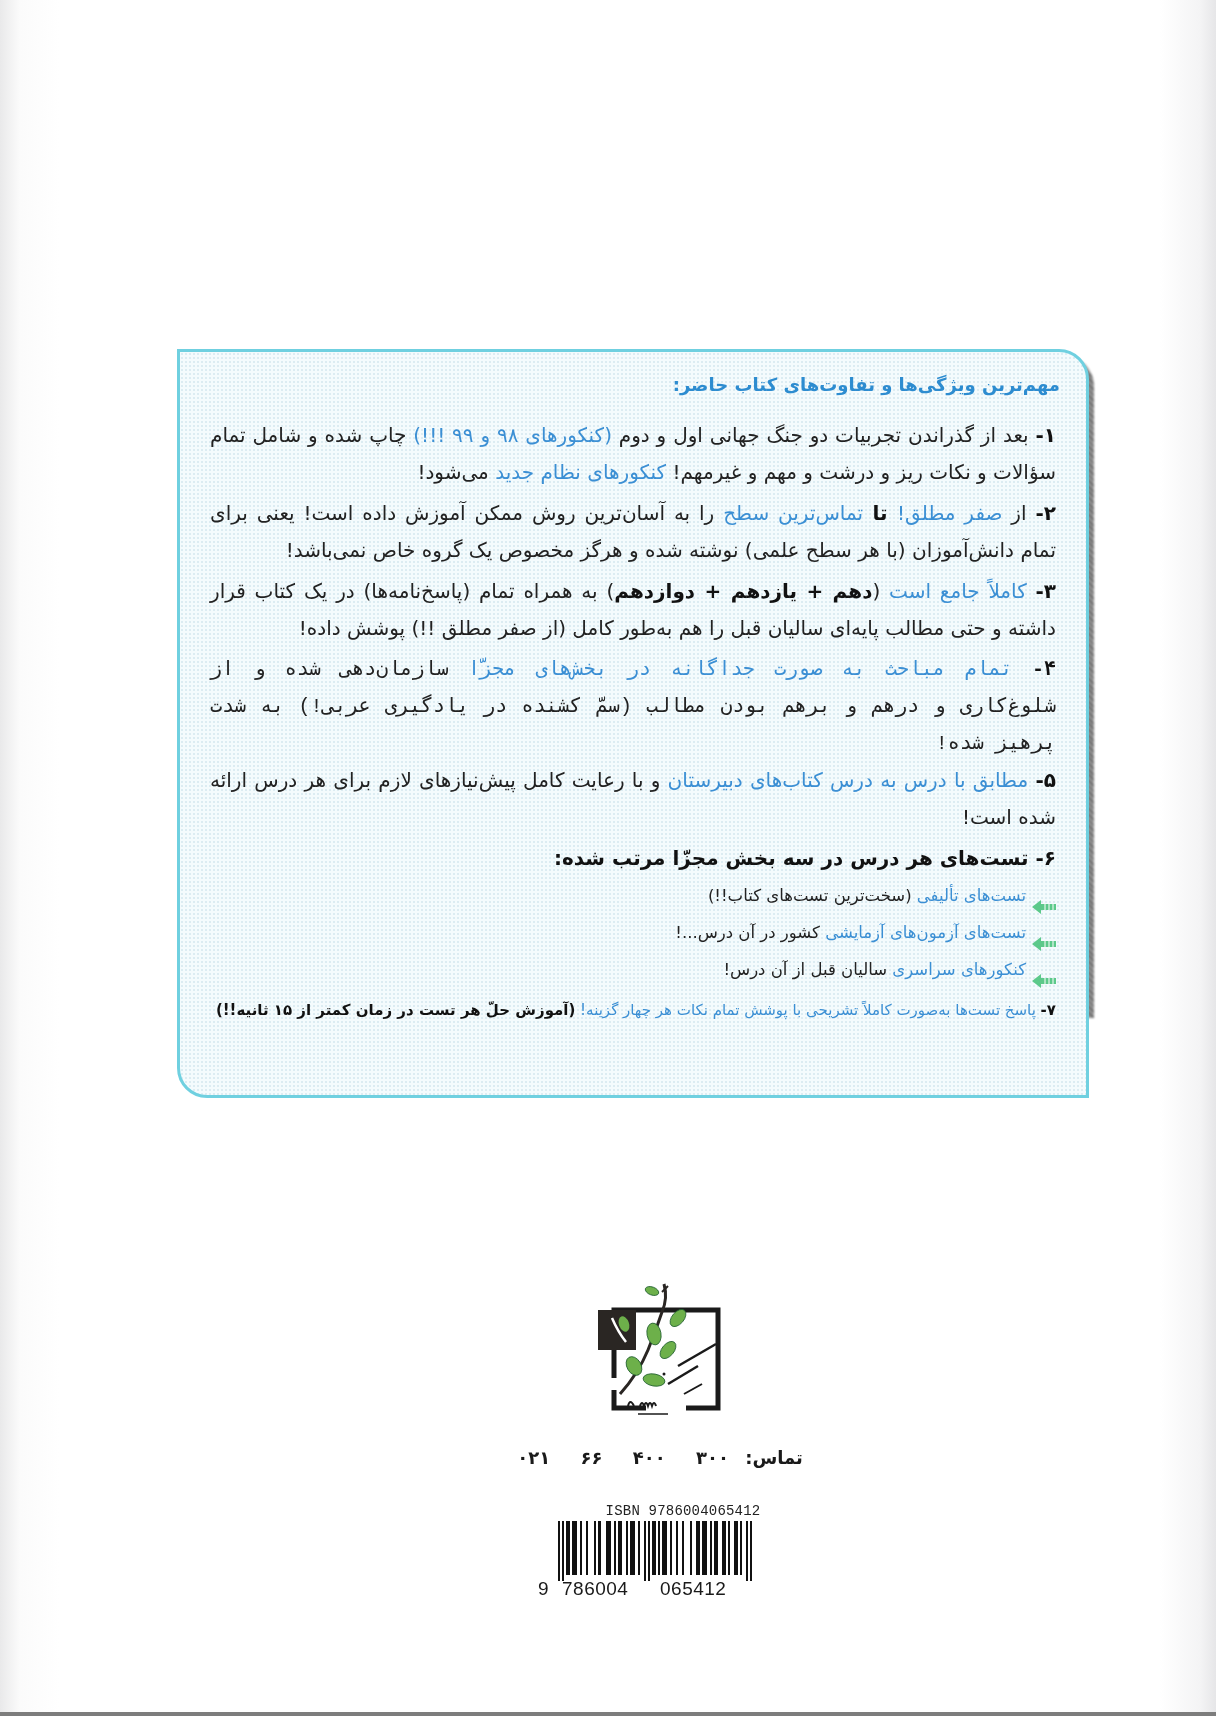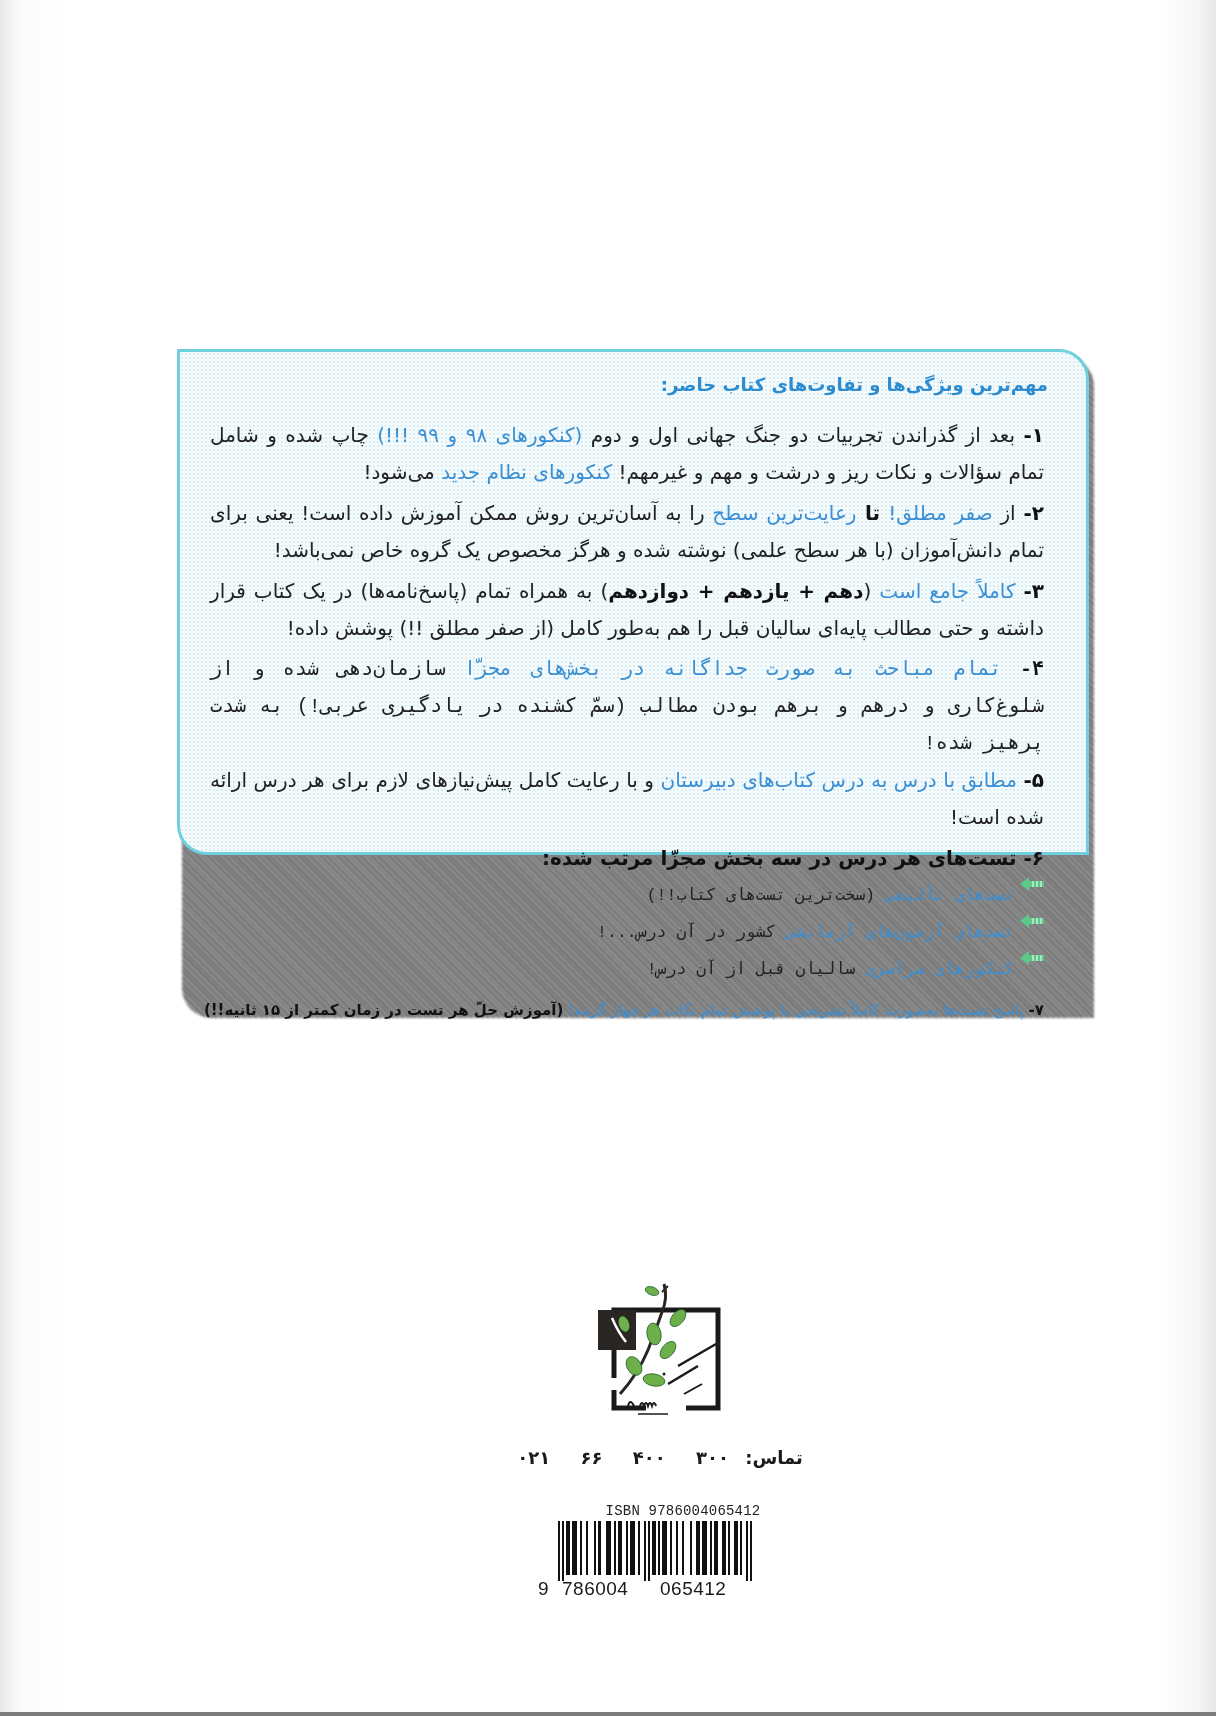"مهم‌ترین ویژگی‌ها و تفاوت‌های کتاب" .box { height: 506px -> 749px; padding: 22px 42px 0 30px -> 22px 30px 0 30px }
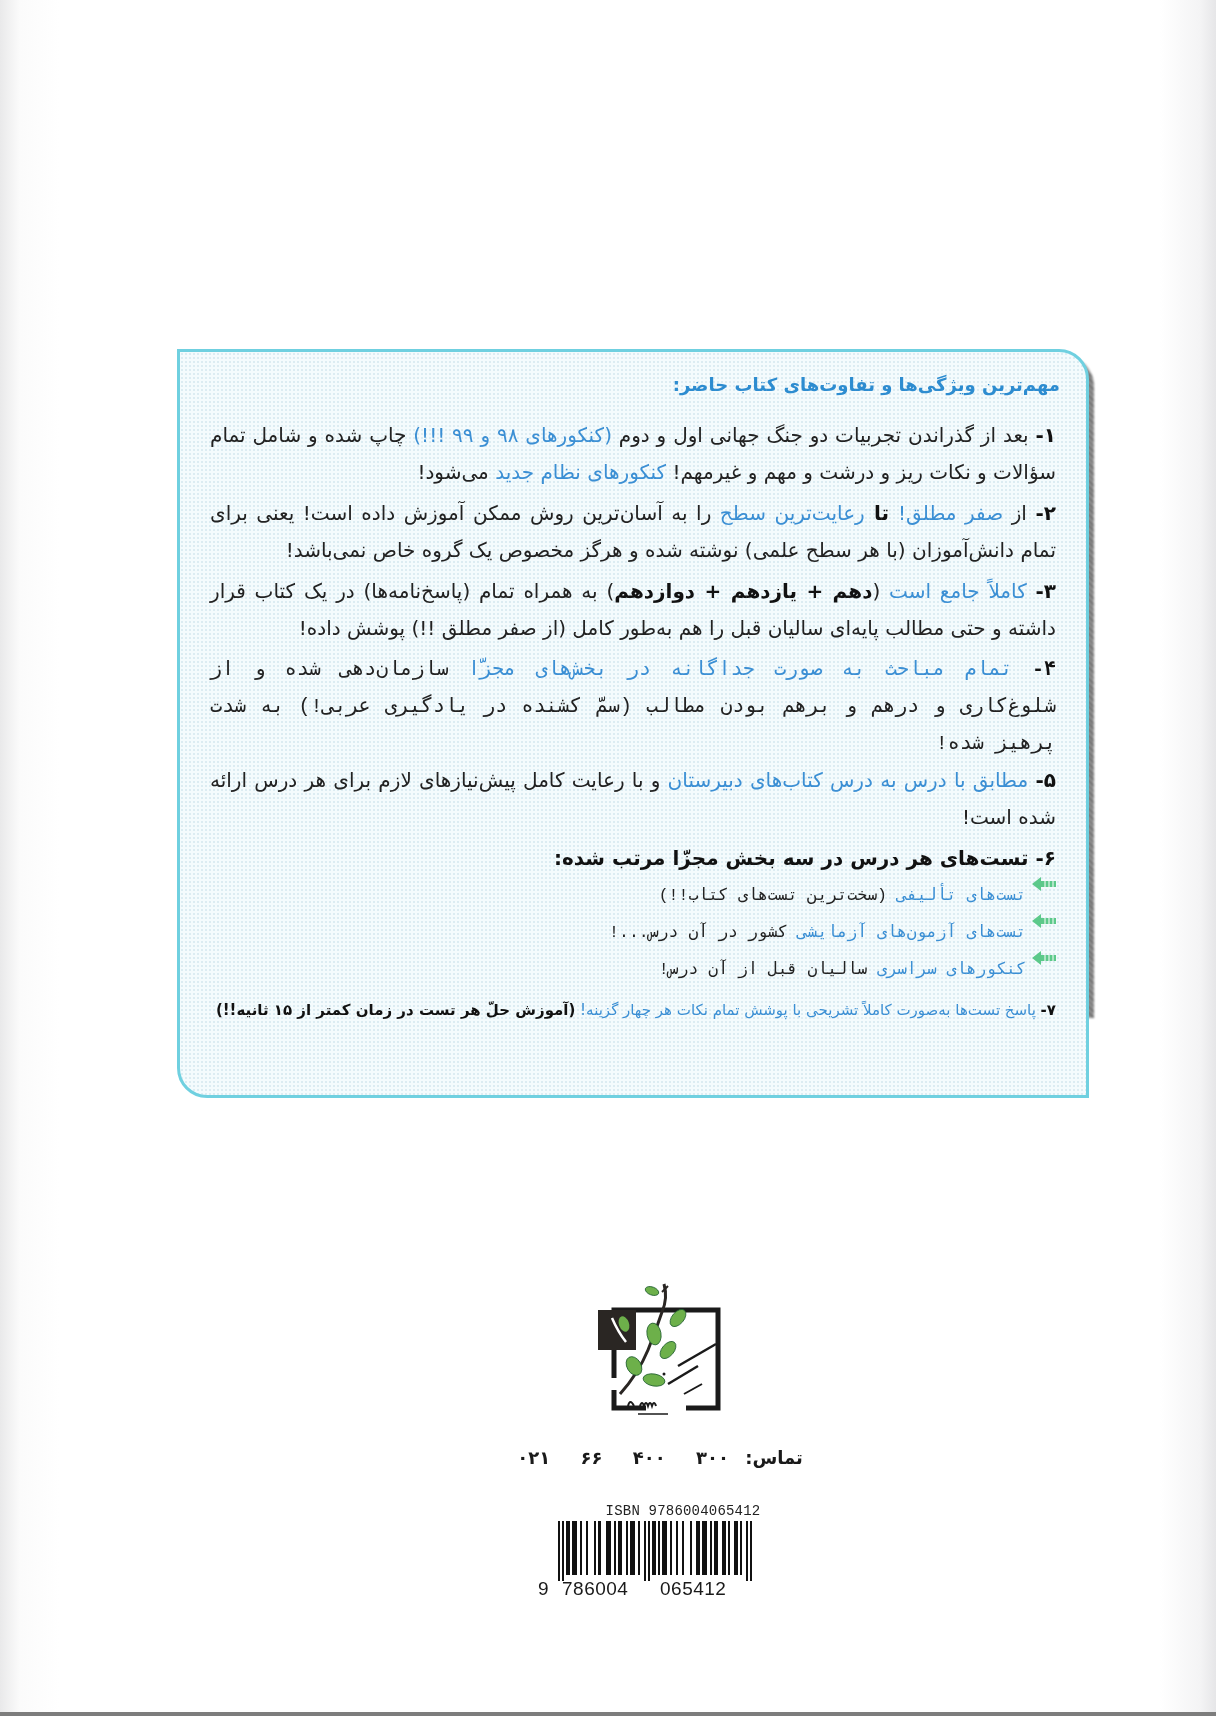"رعایت‌ترین سطح" span.blue { text: رعایت -> تماس }
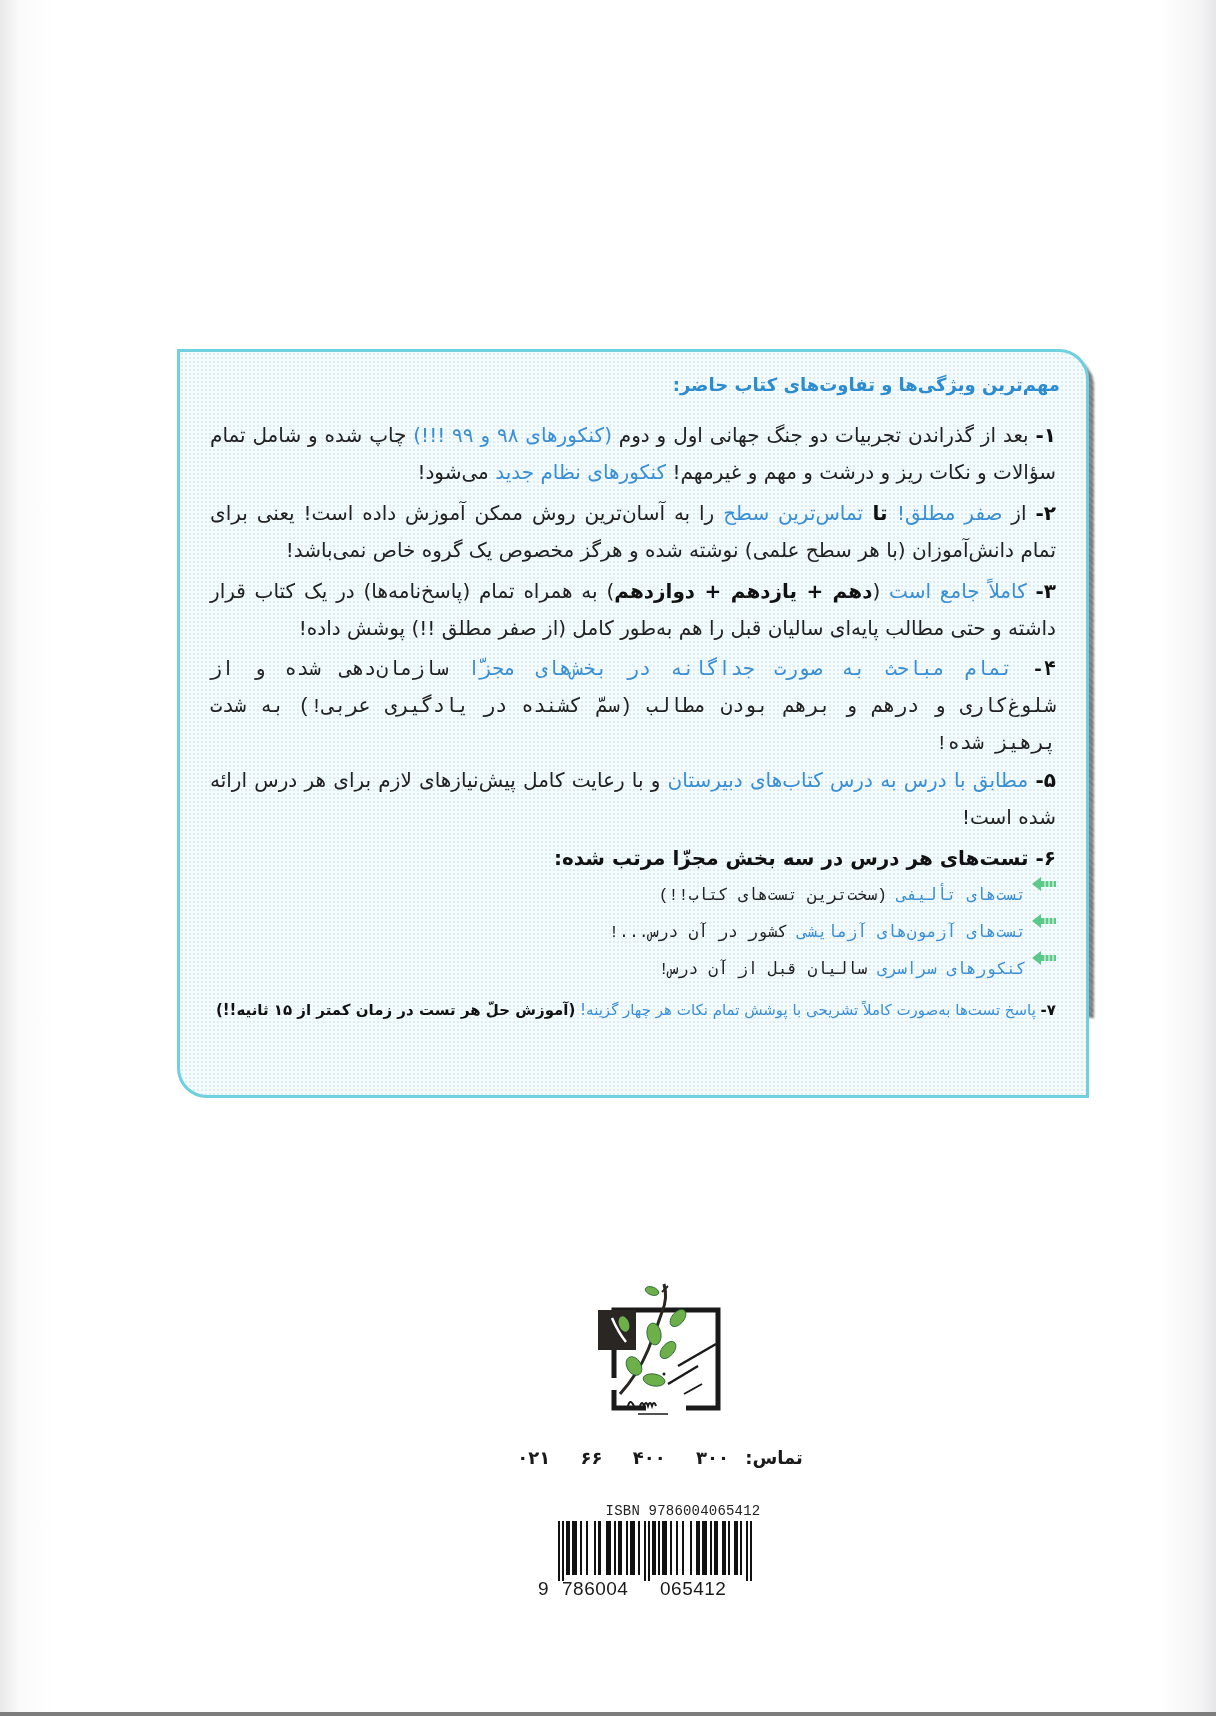"تست‌های تألیفی (سخت‌ترین تست‌های کتاب!!)" .bullet-row { align-items: flex-start -> flex-end; font-family: Liberation Mono, monospace -> none }
